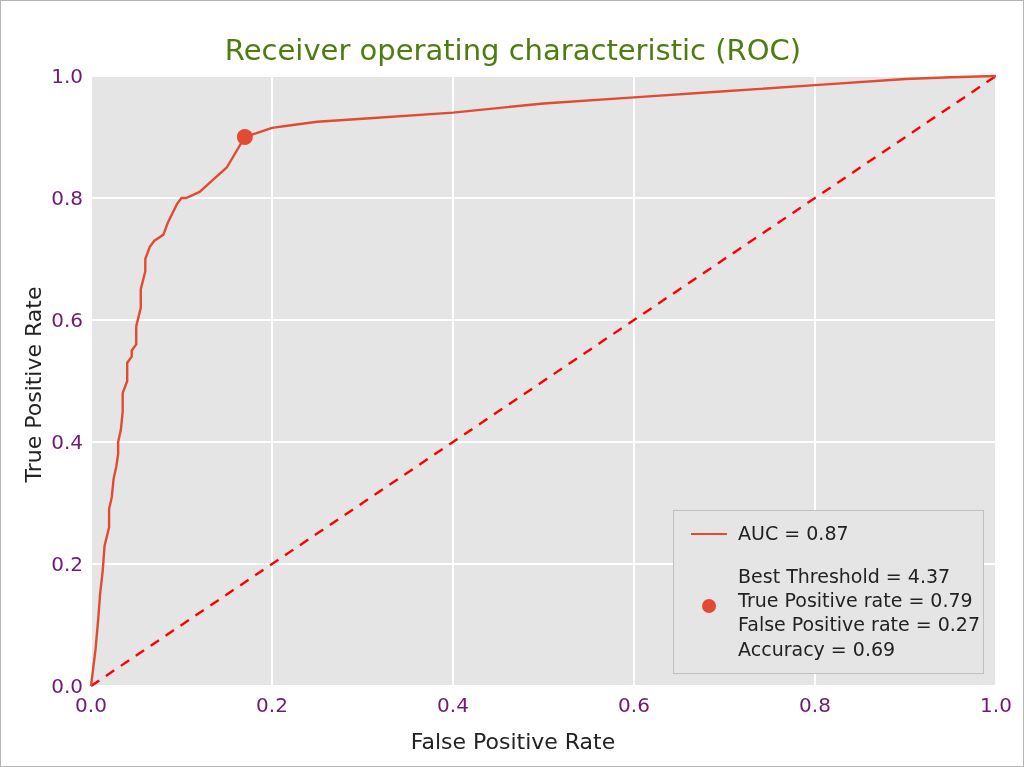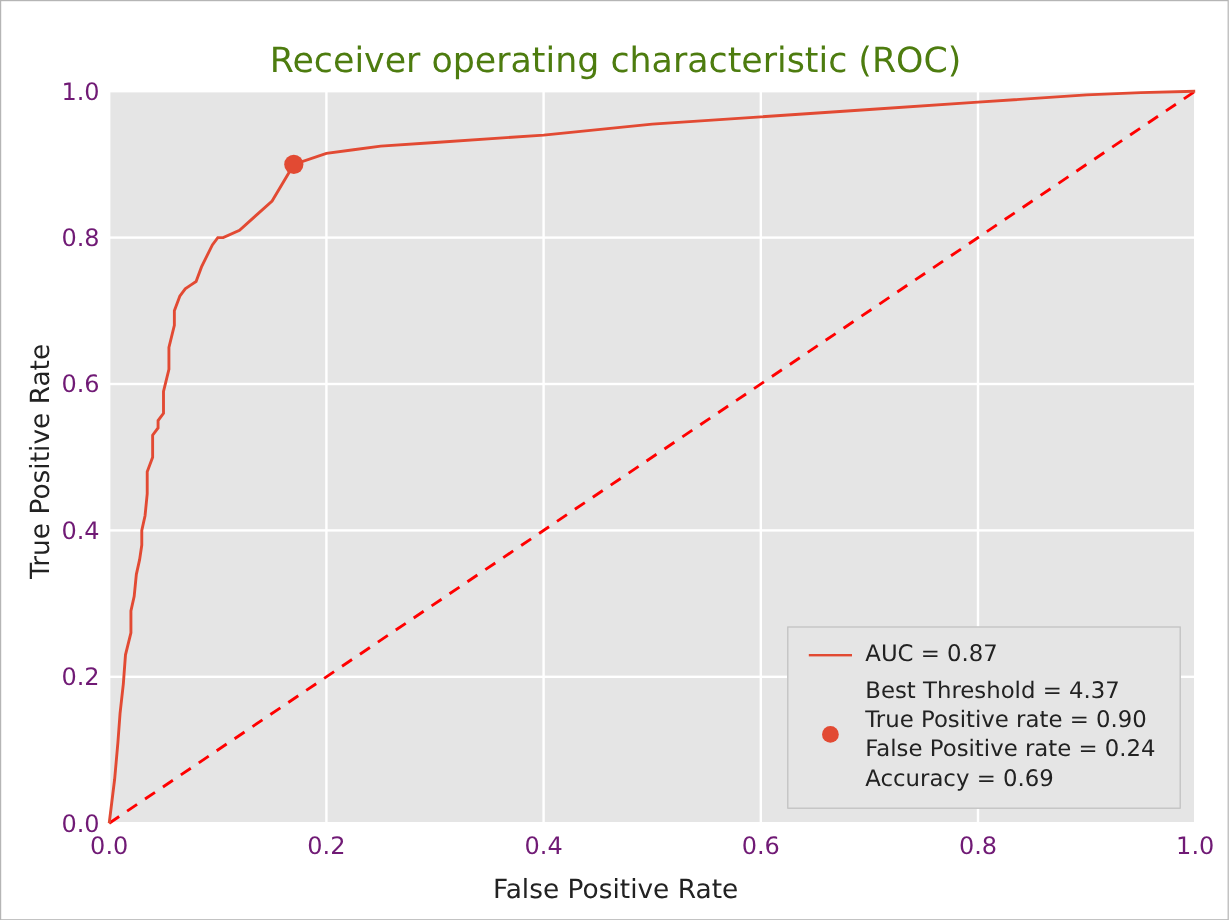"AUC = 0.87" .legend { padding: 10px 20px 12px 14px -> 10px 3px 12px 14px }
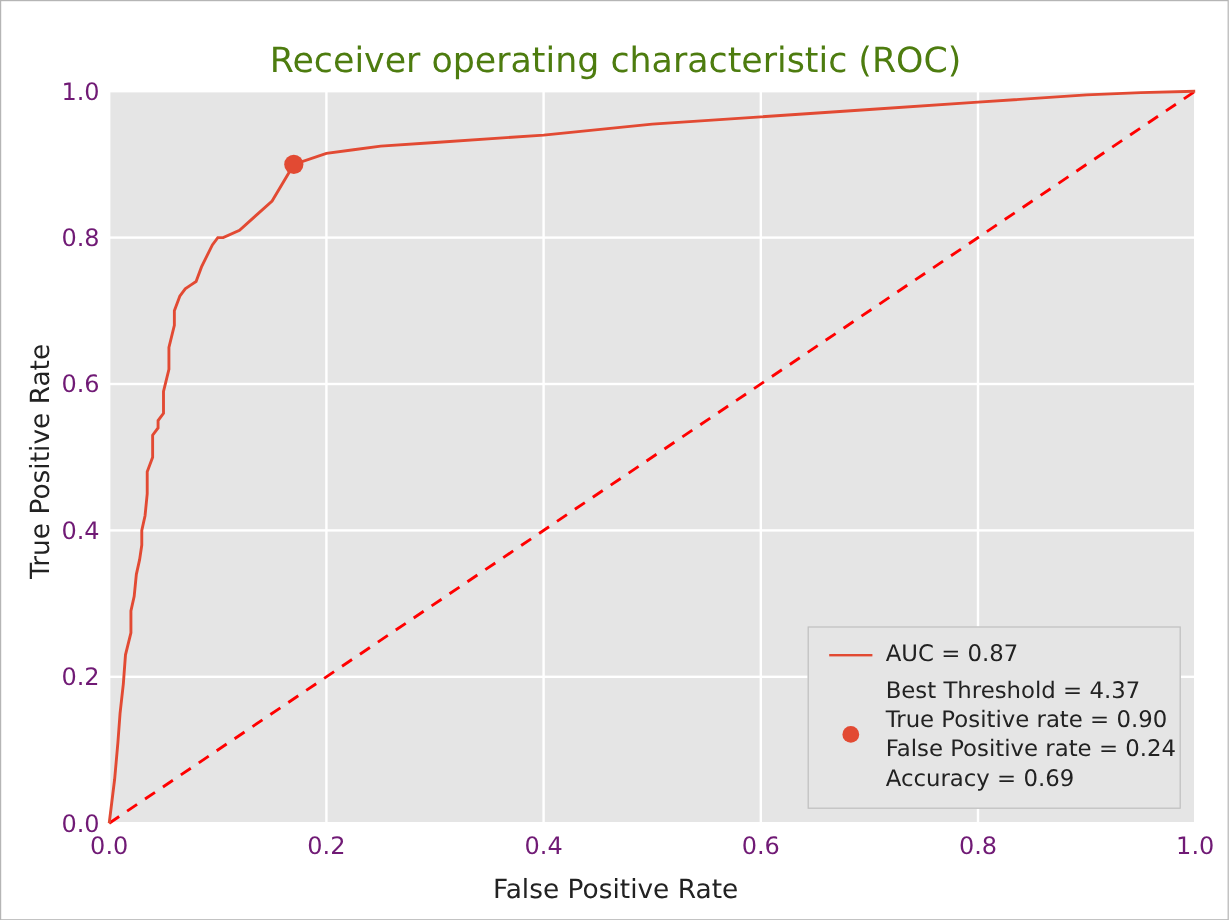"Best Threshold = 4.37" .legend-multi .lines { margin-top: none -> 12px }
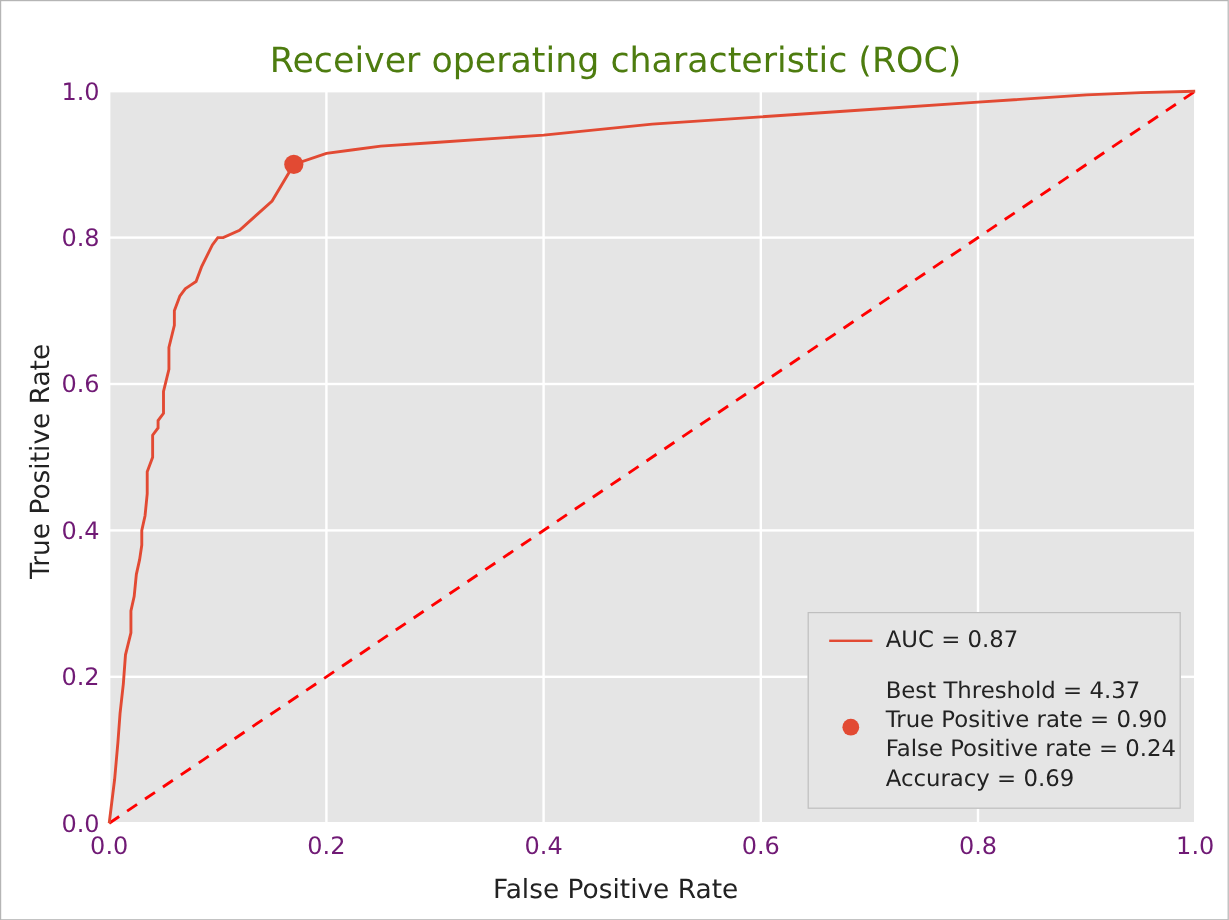"True Positive rate = 0.90" div { text: 0.90 -> 0.79 }
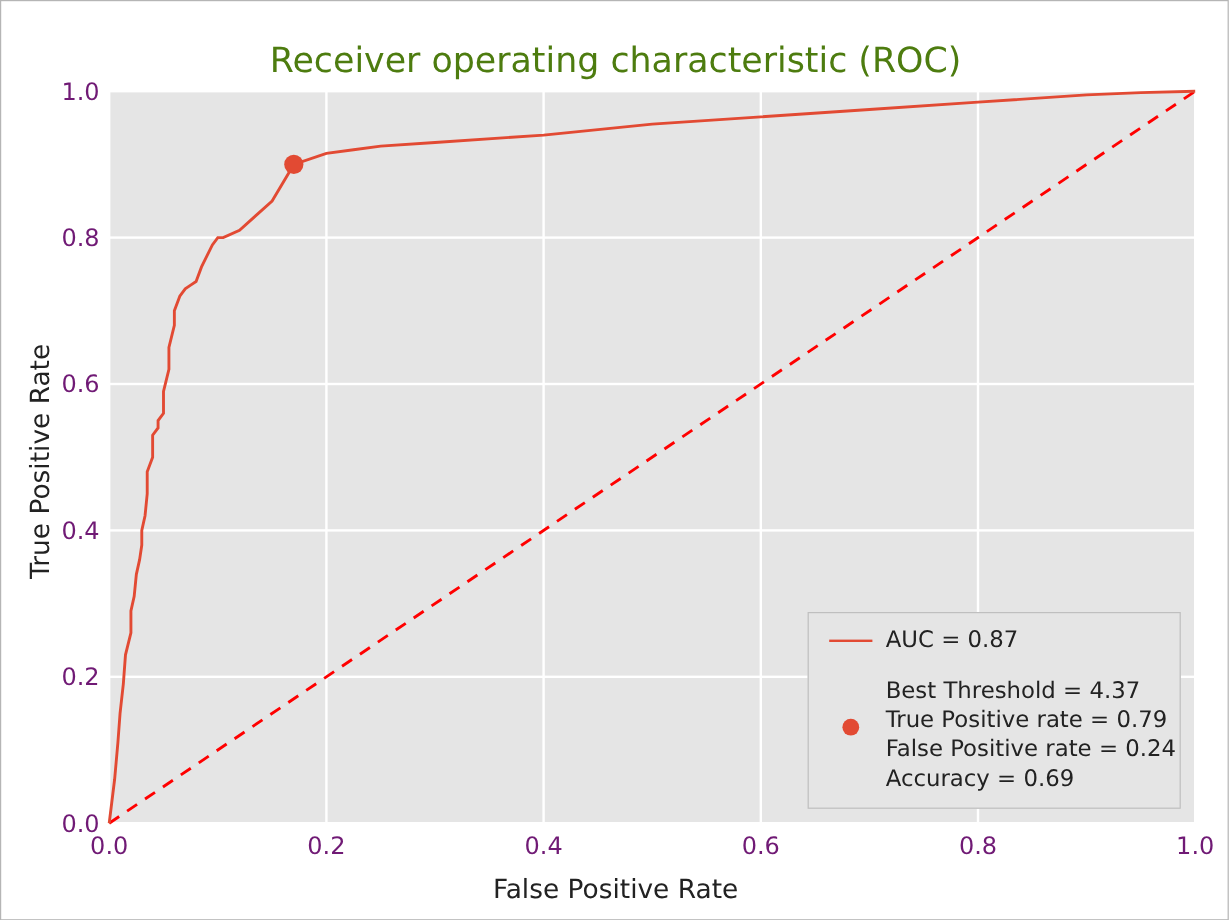"False Positive rate = 0.24" div { text: 0.24 -> 0.27 }
